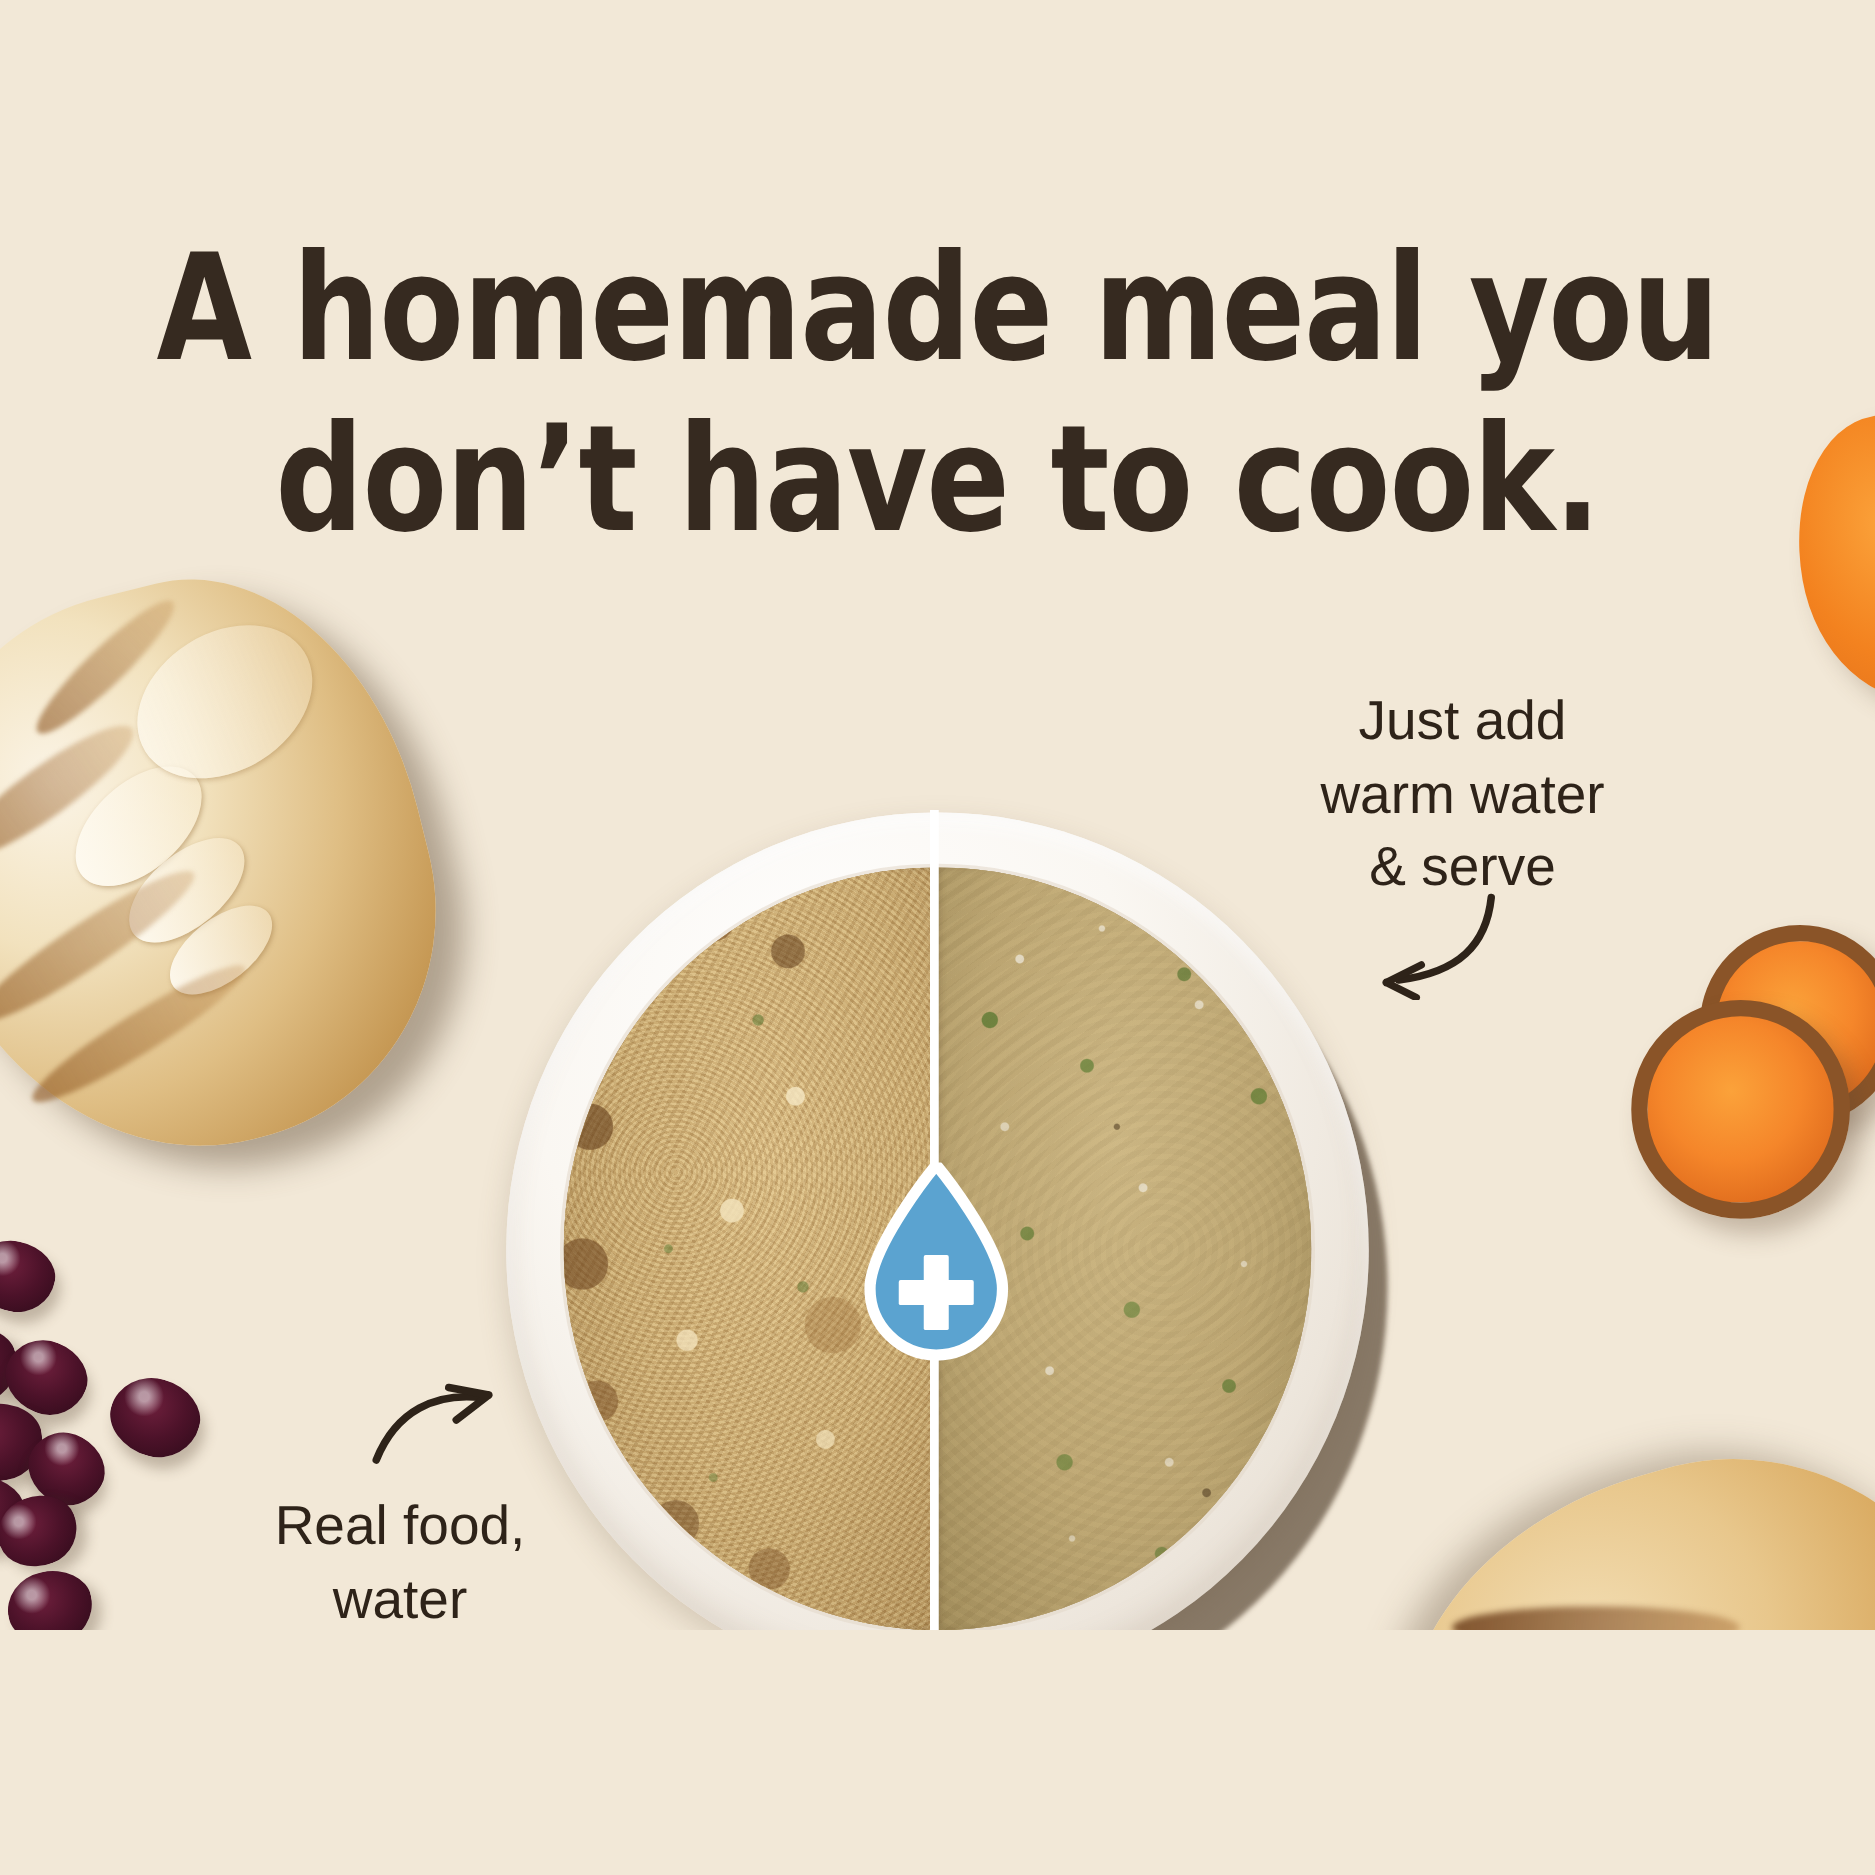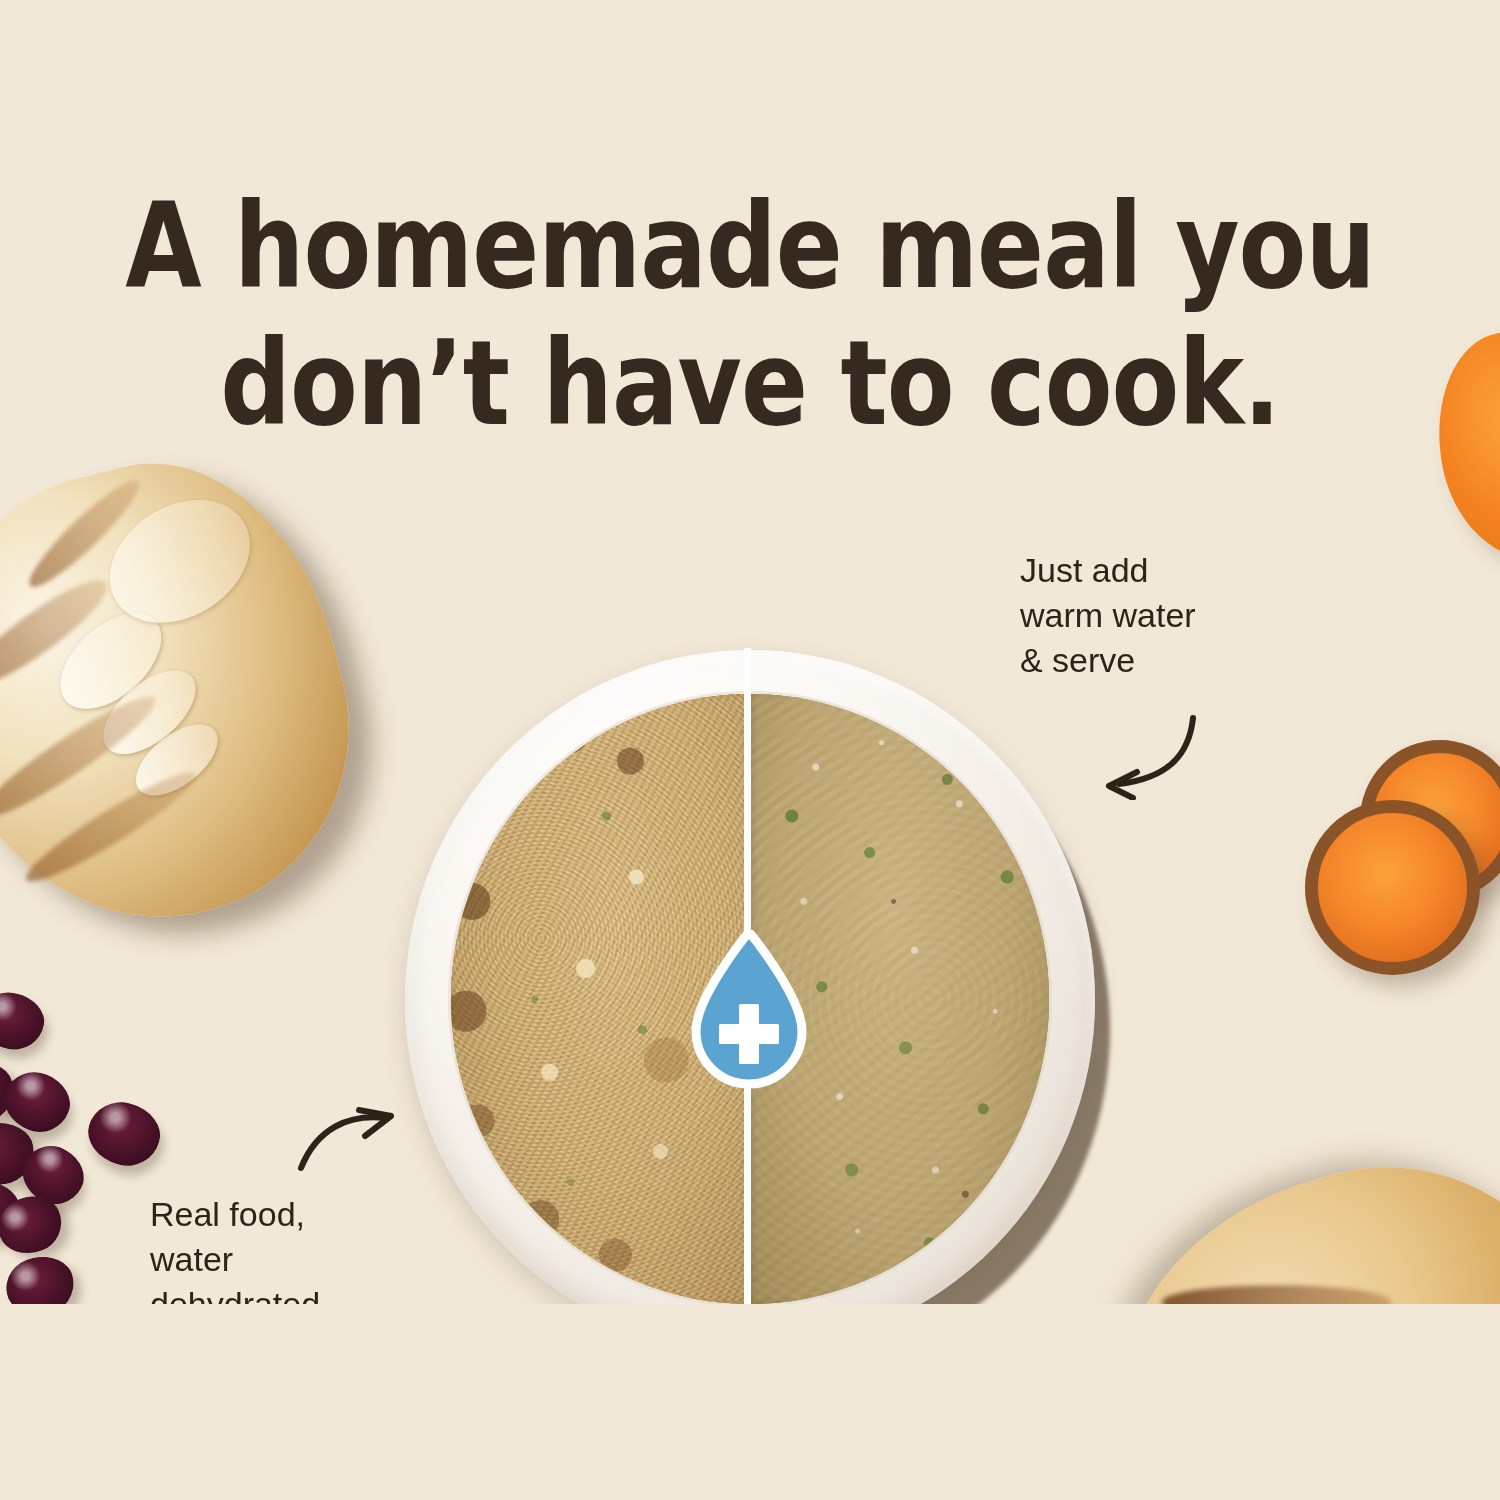"Just add" .annot { font-size: 34px -> 44px; text-align: none -> center }
